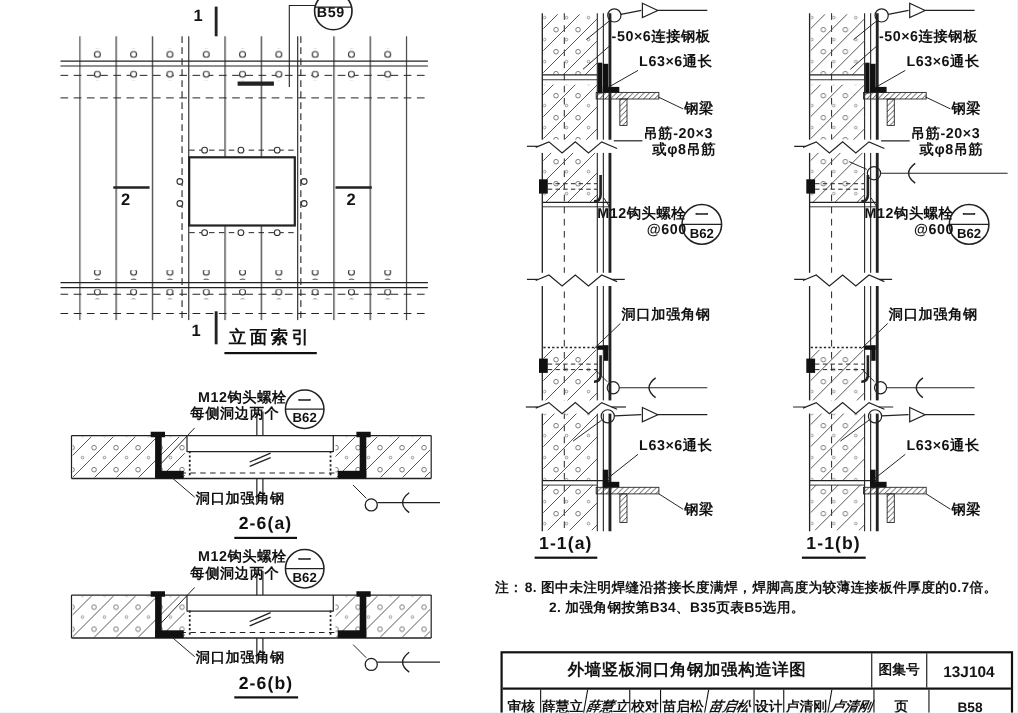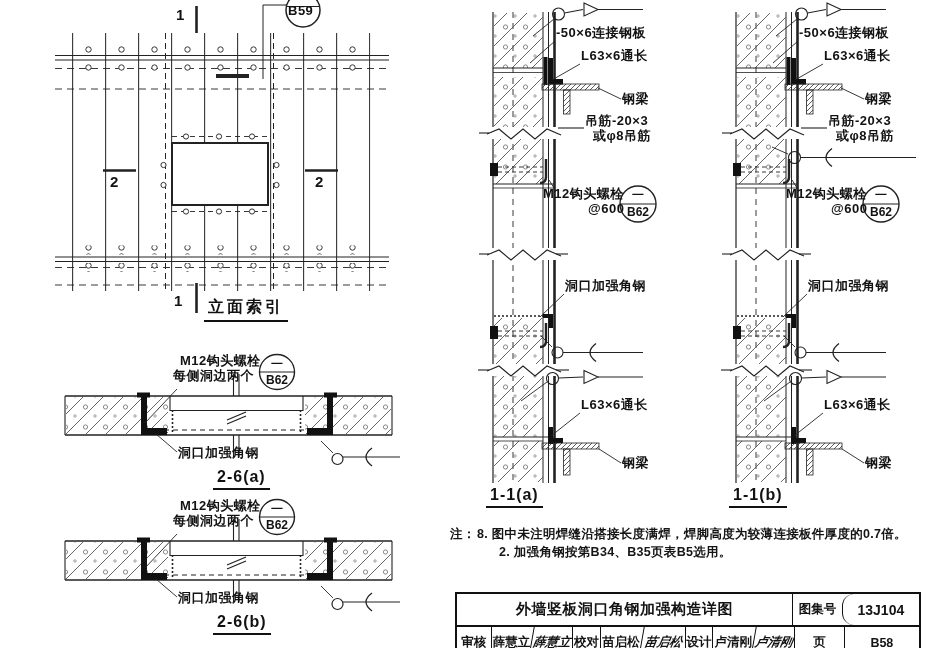"13J104" .tb-an { border-radius: 12px -> none }
